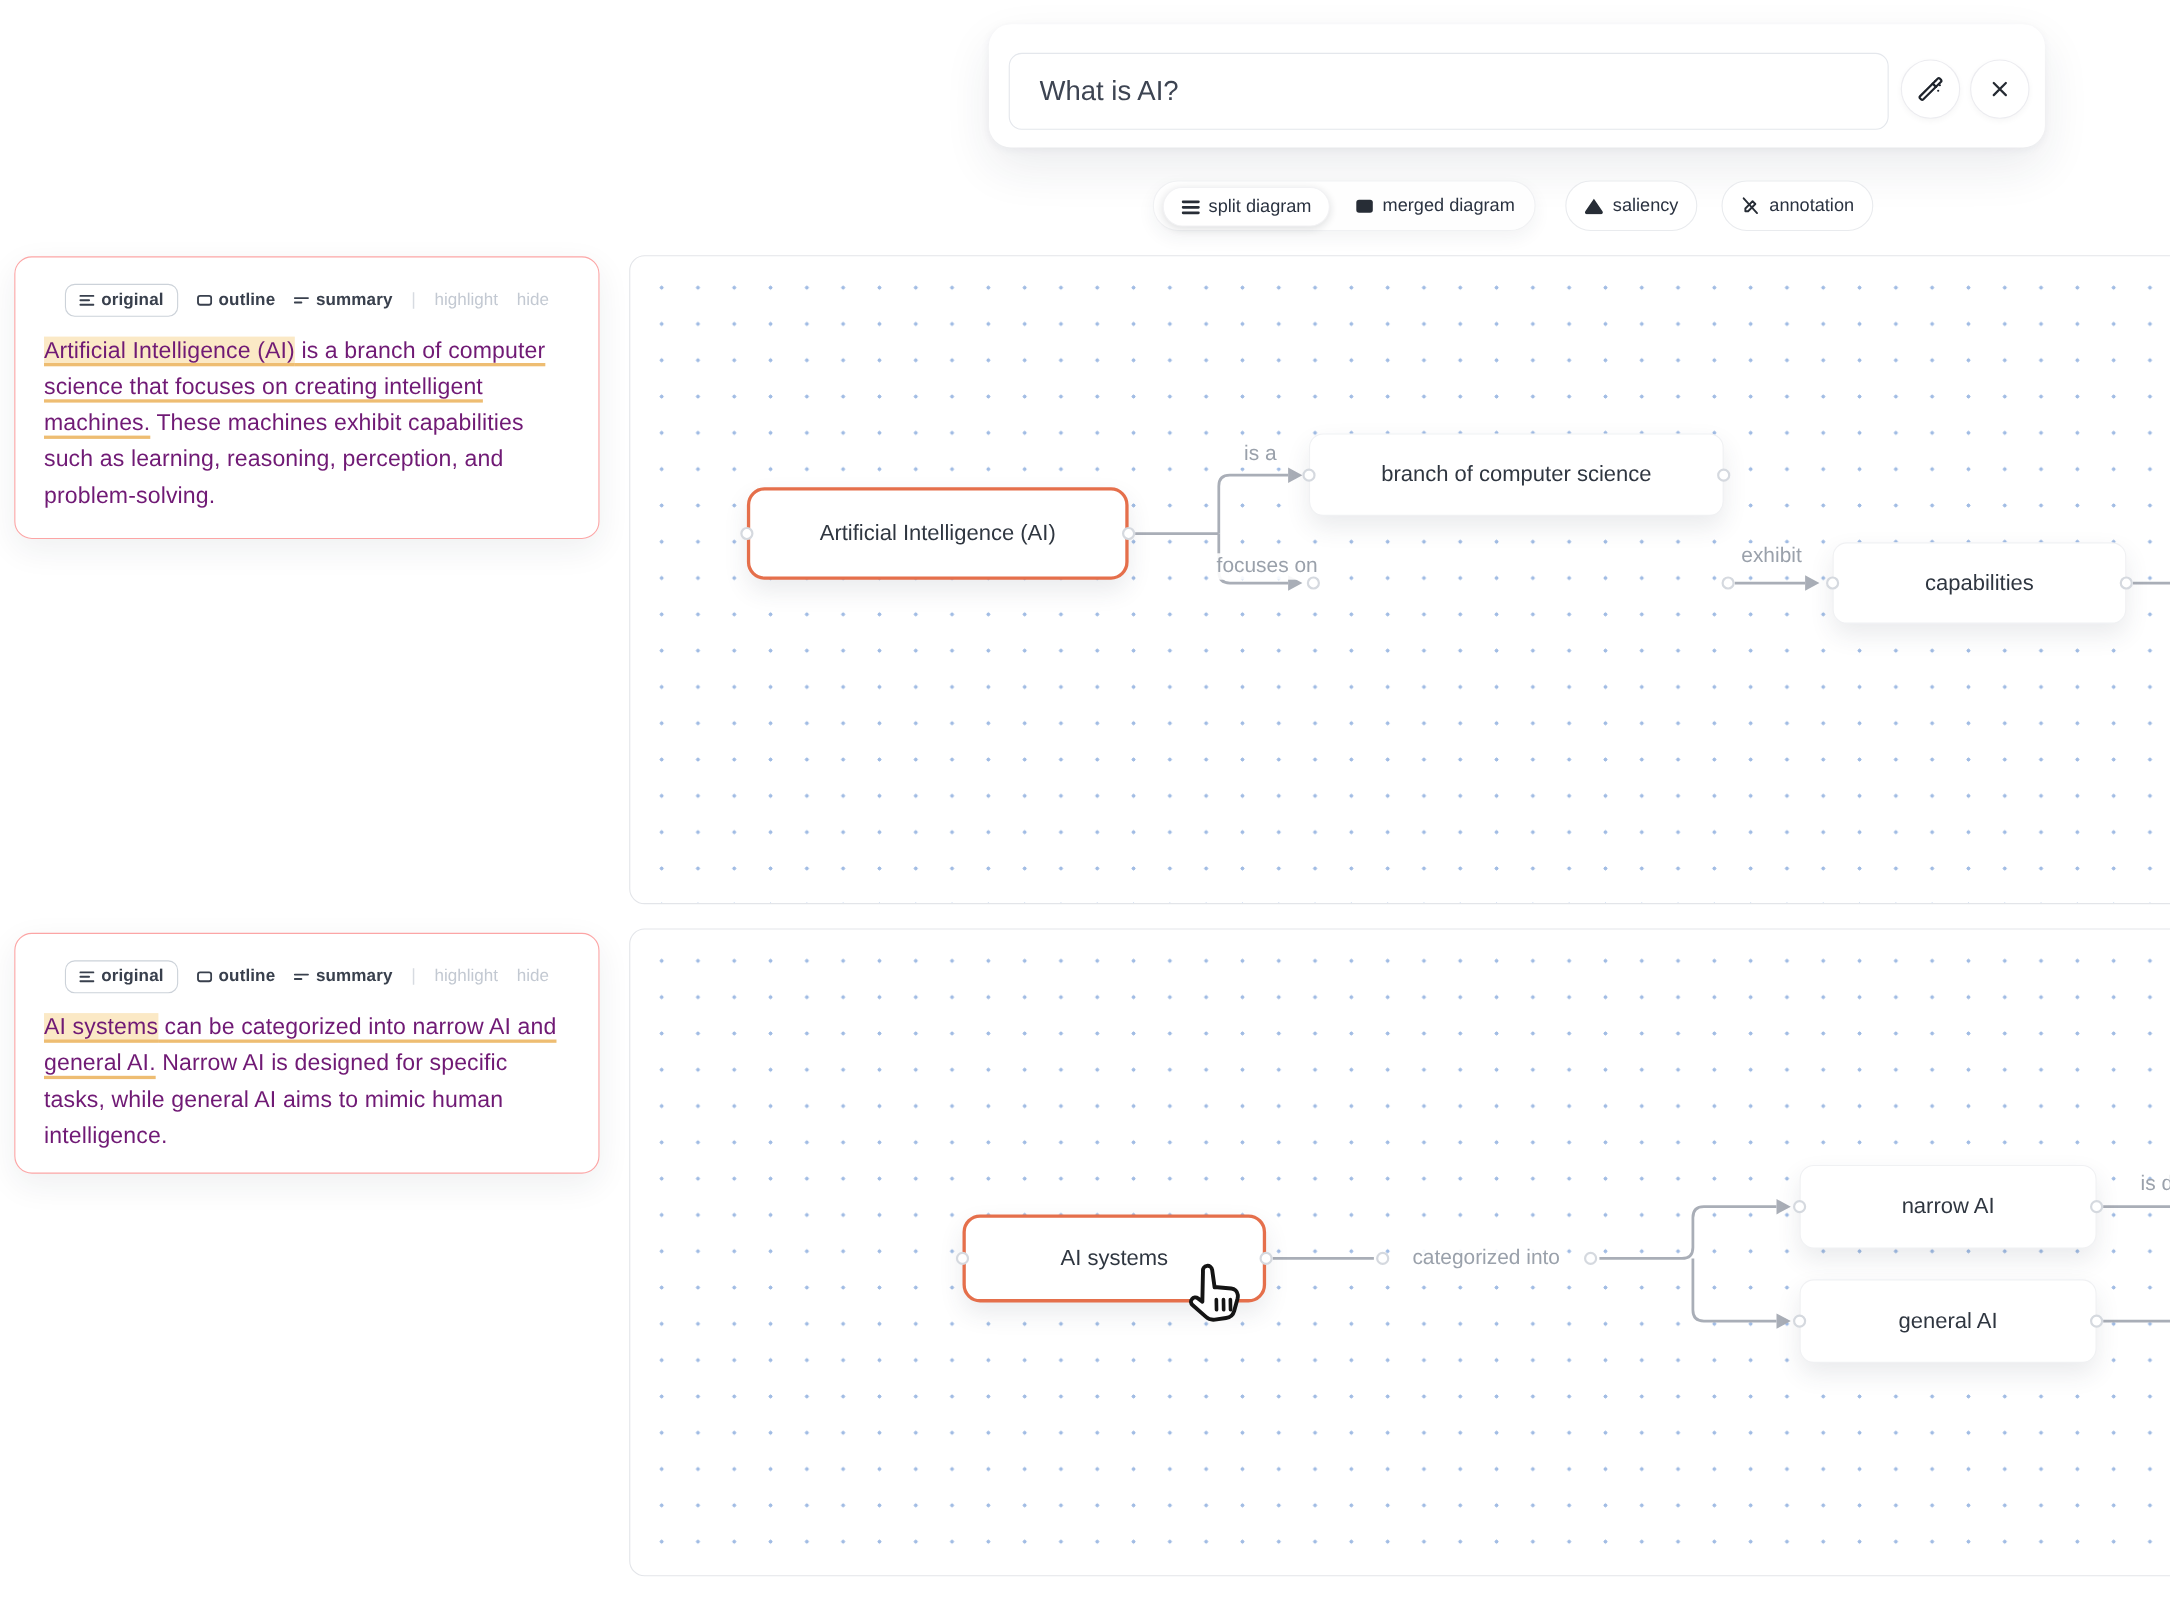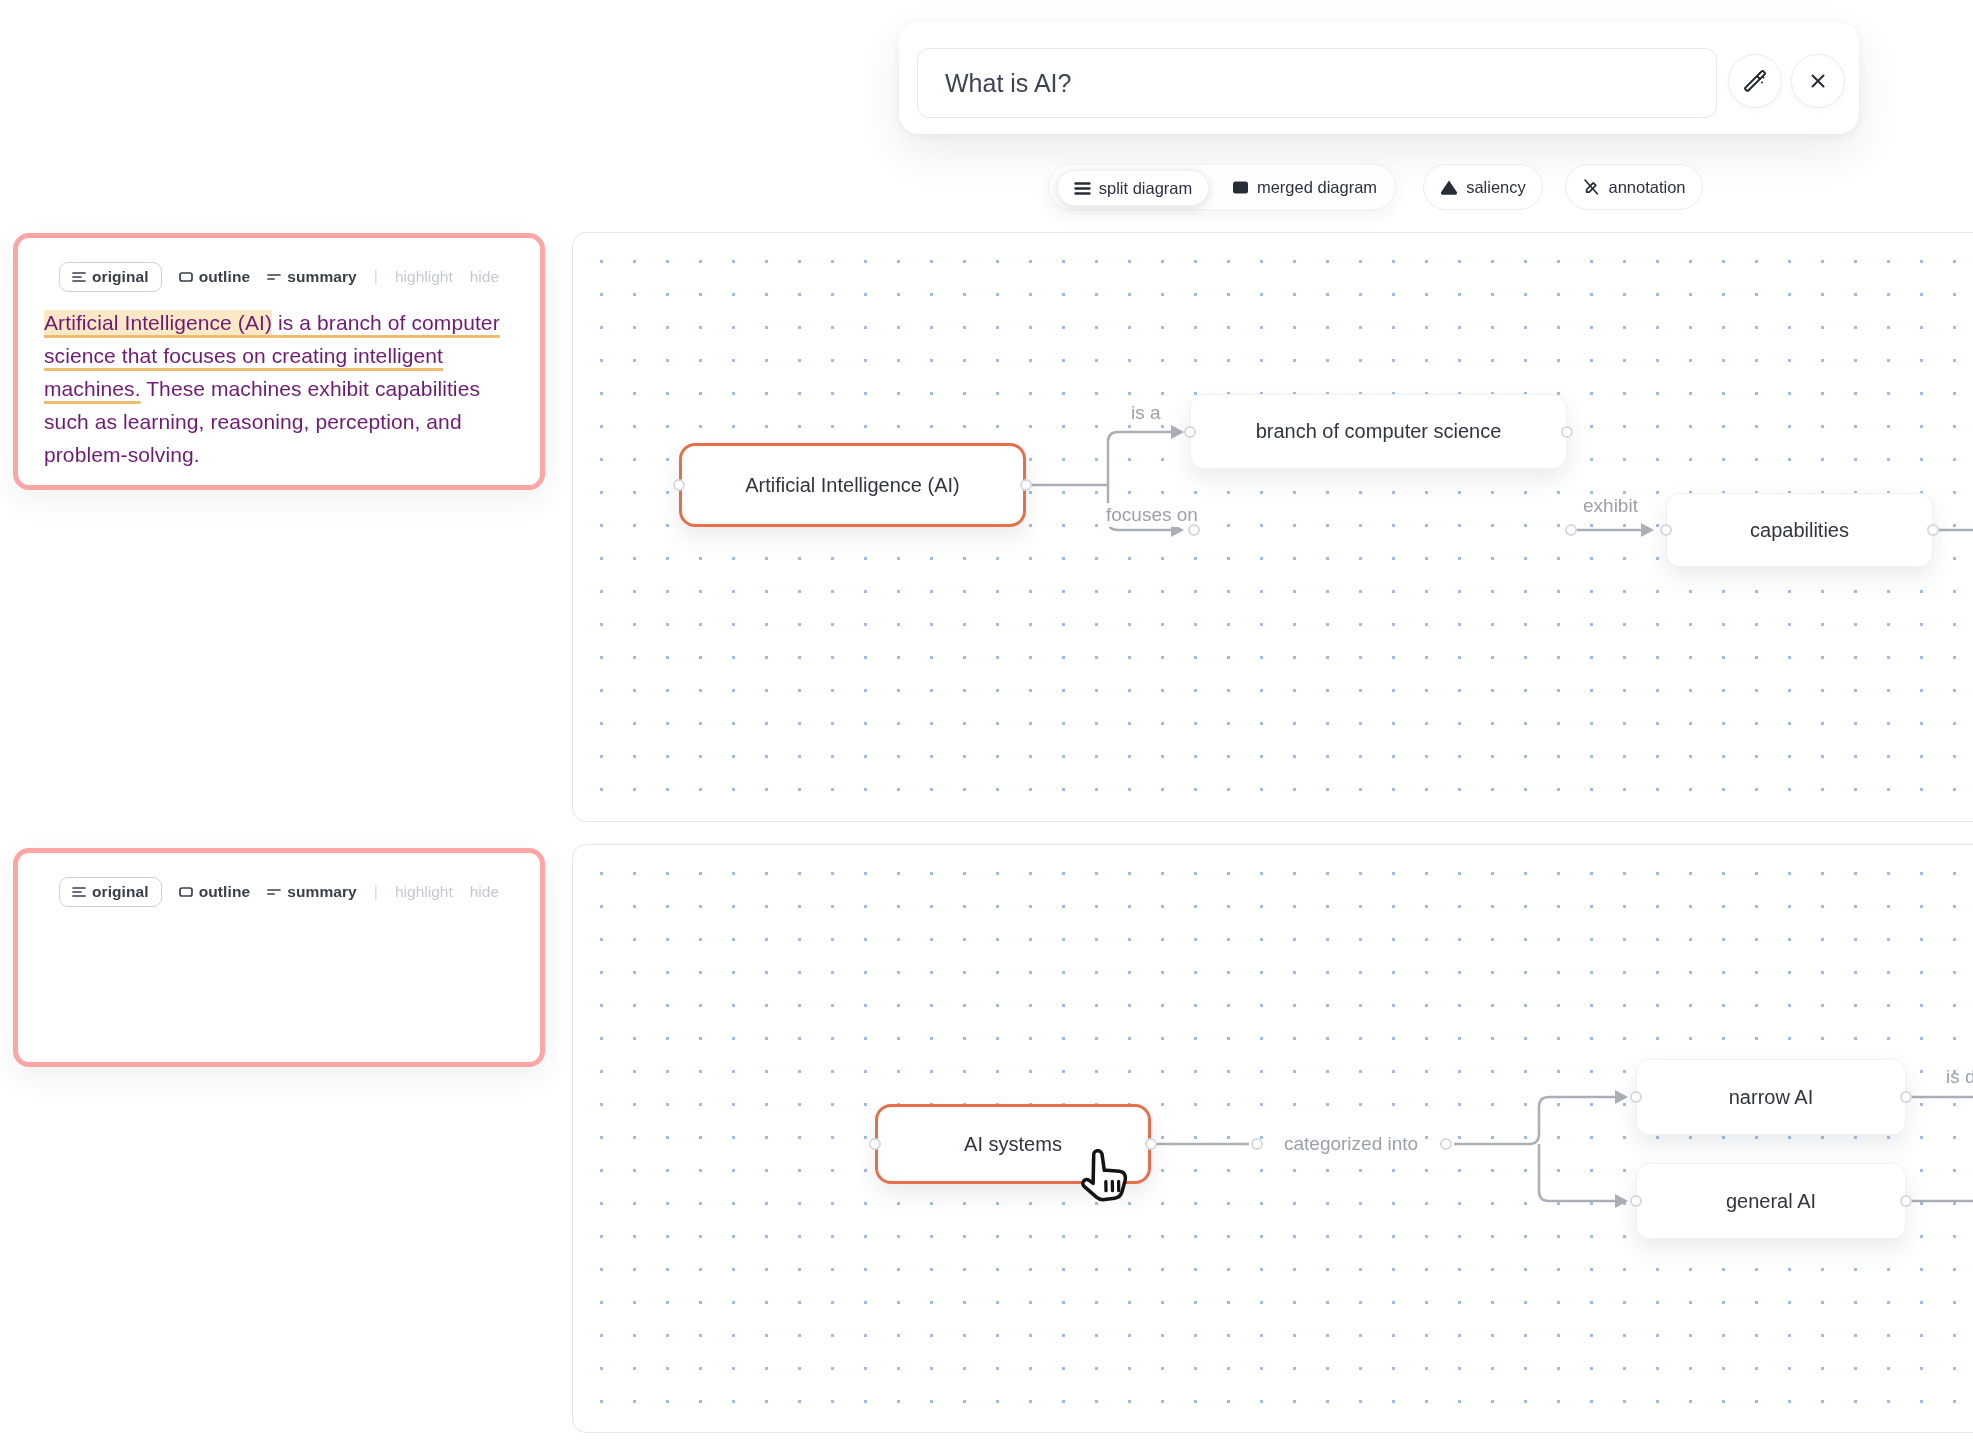"original" .panel { border: 5px solid #fca5a5 -> 1px solid #fca5a5 }
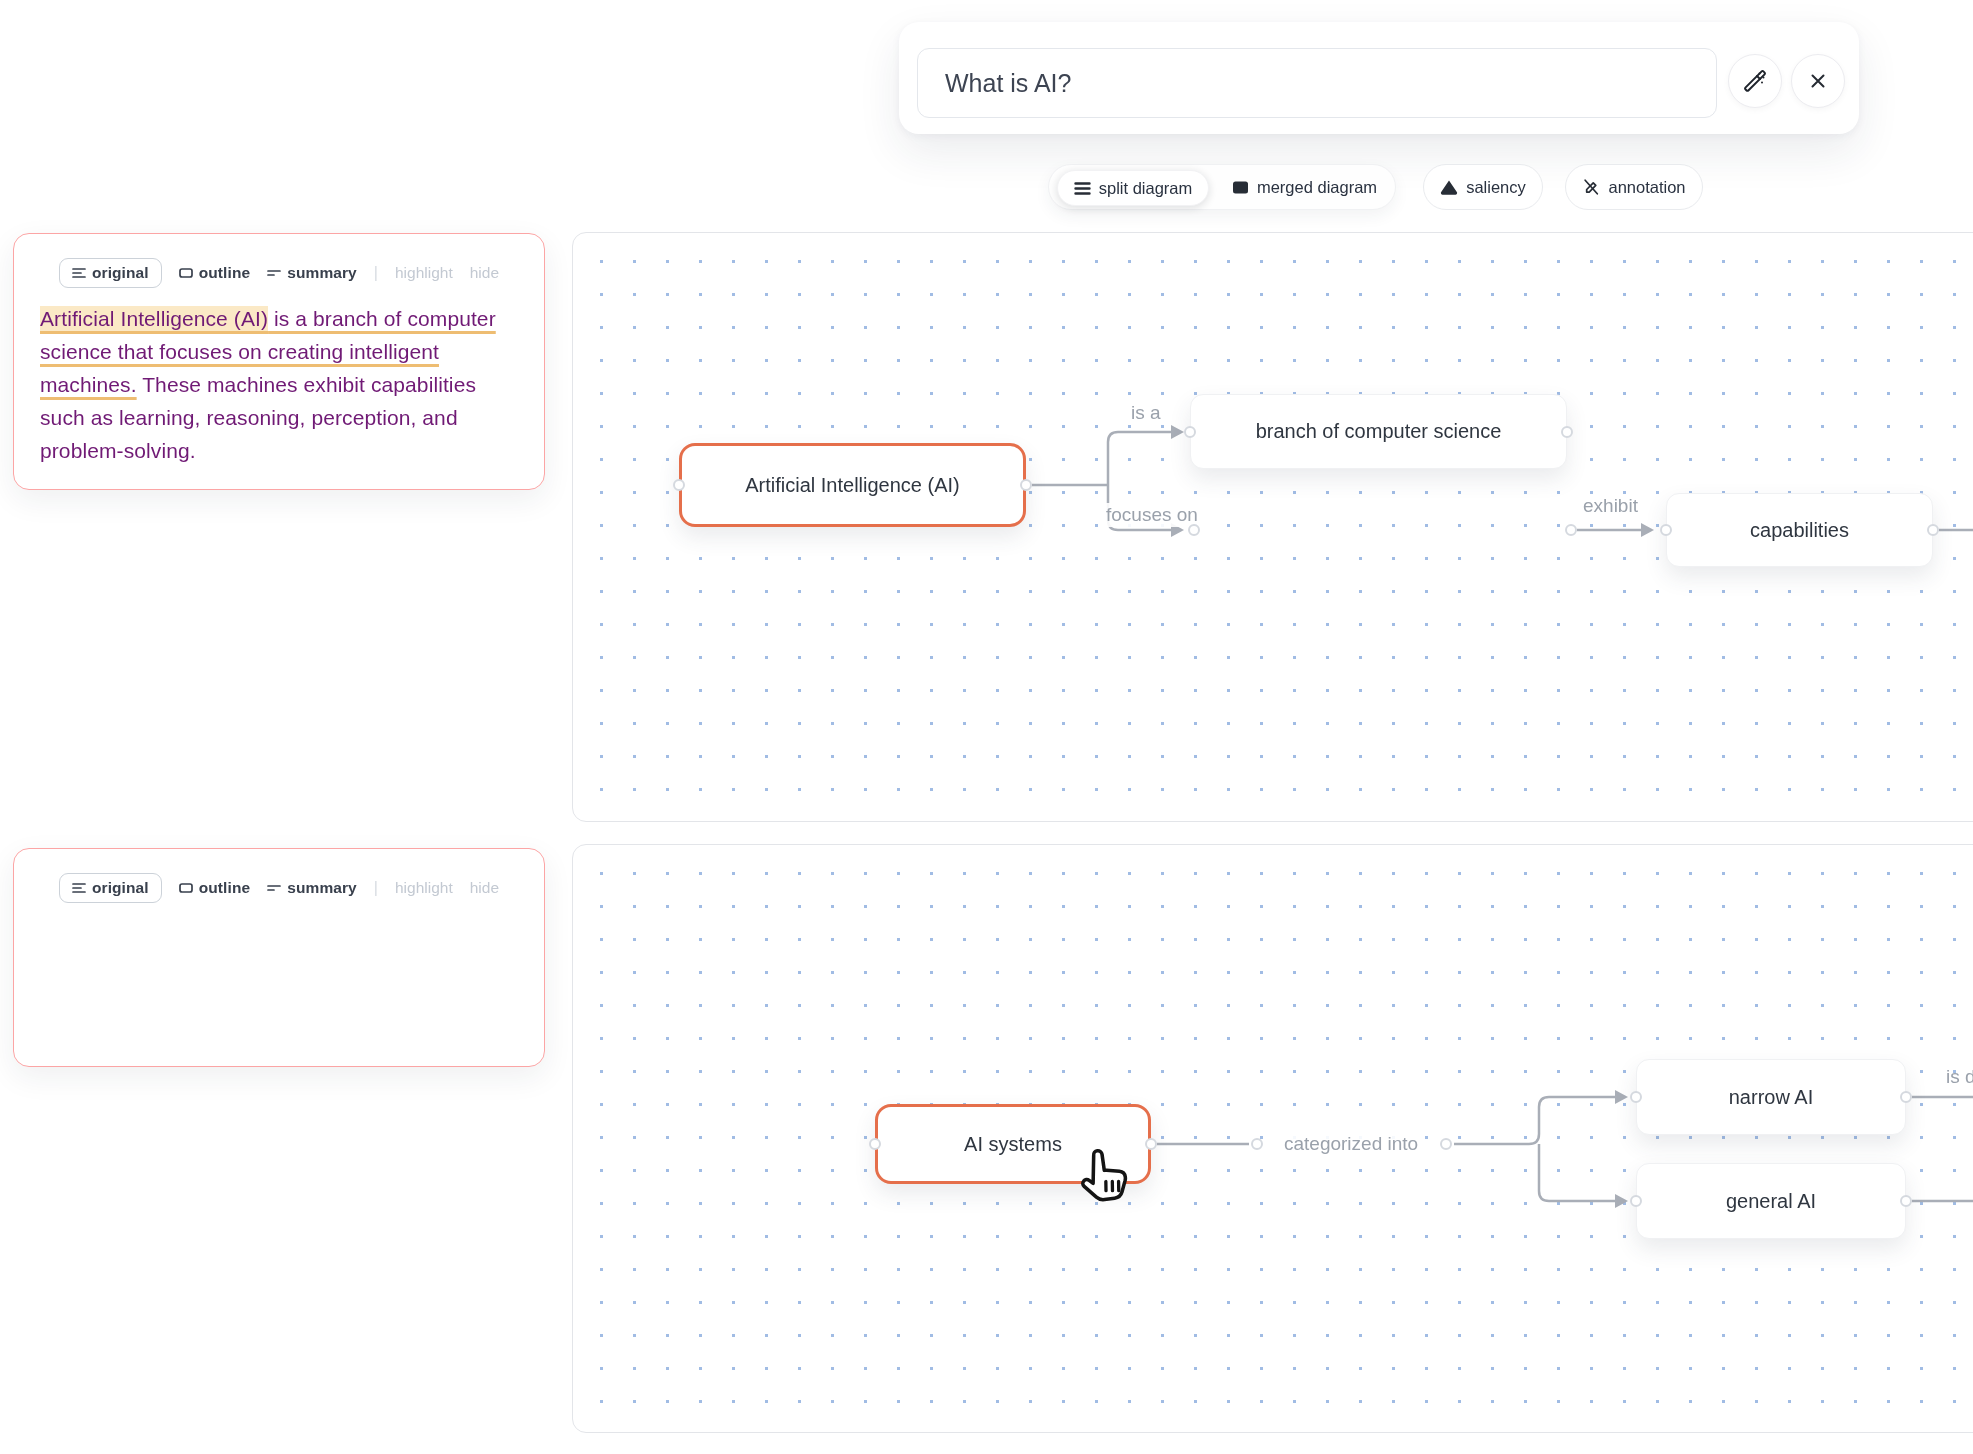"AI systems can be categorized" div.panel-text { html: none -> <div><span><span>AI systems</span><span> can be categorized into narrow AI and general AI.</span></span><span> Narrow AI is designed for specific tasks, while general AI aims to mimic human intelligence.</span></div> }
